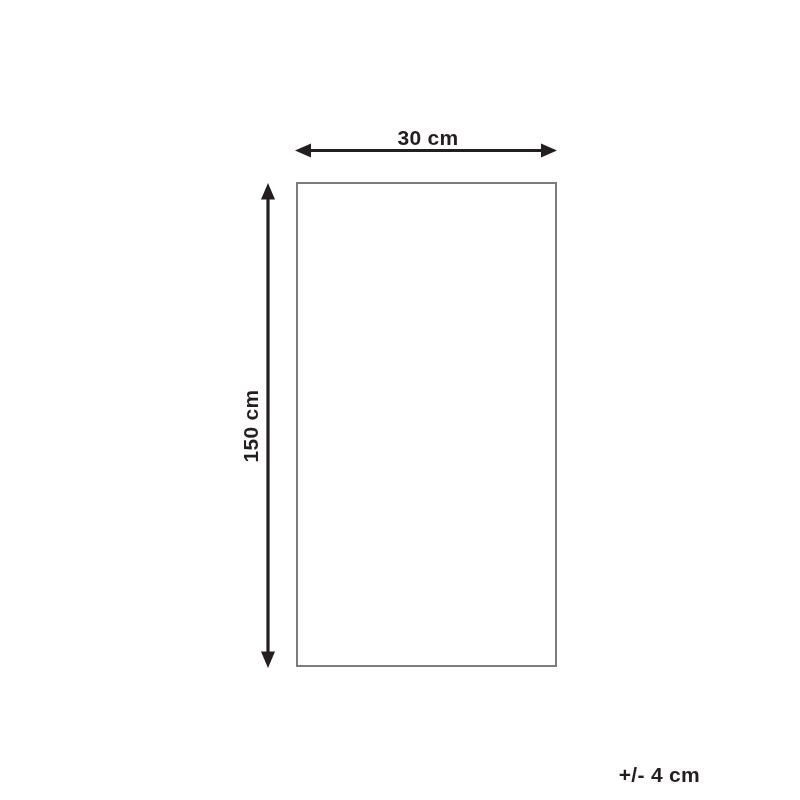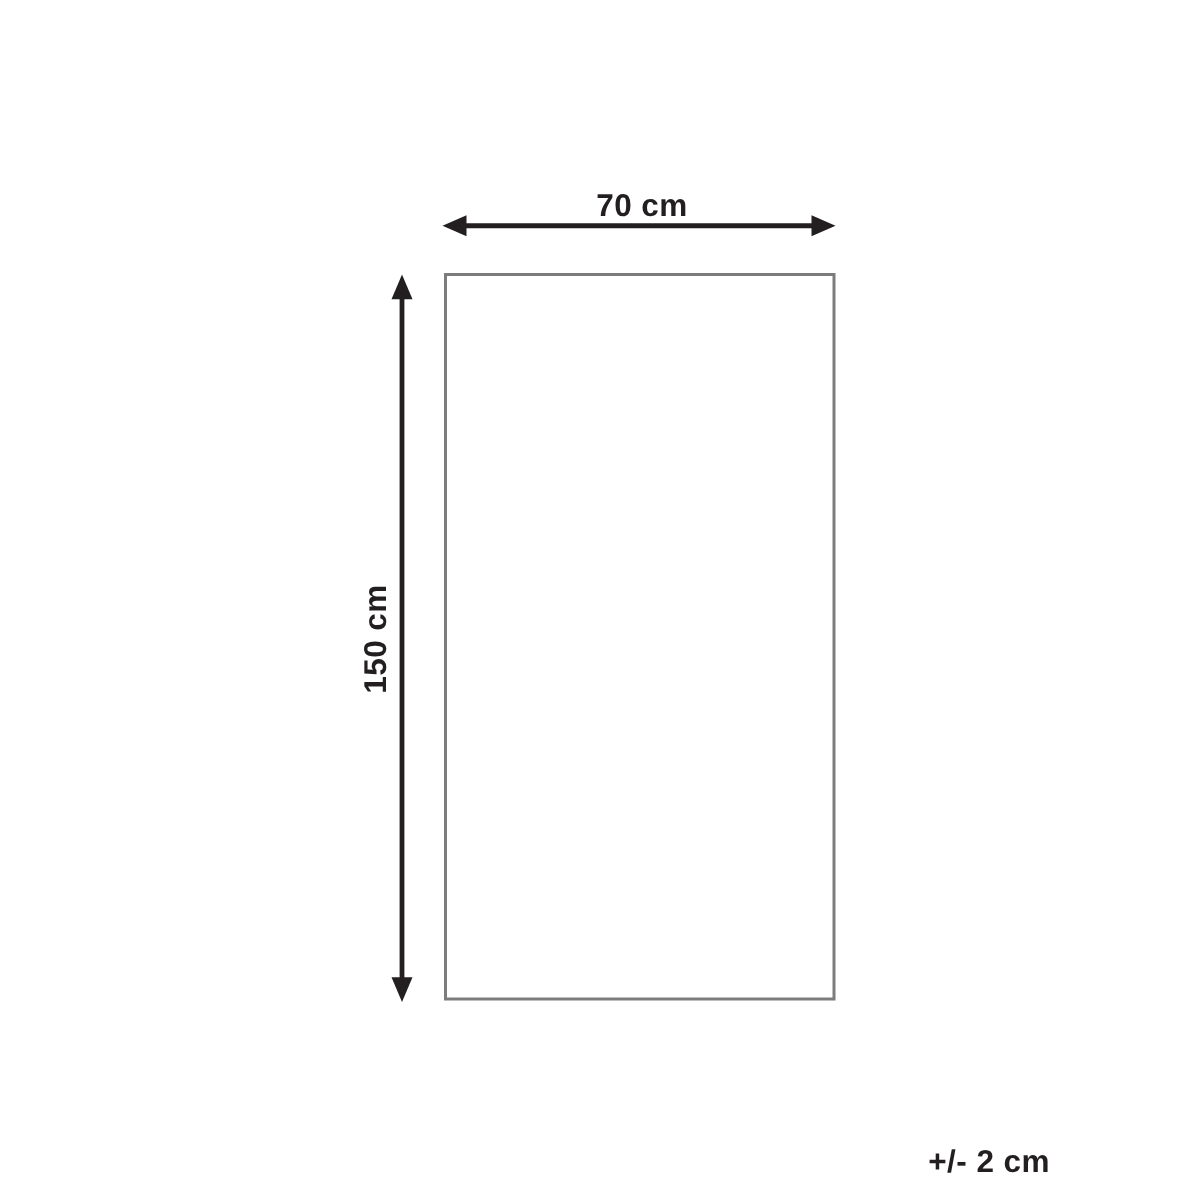"70 cm" div.dim-label { text: 70 -> 30 }
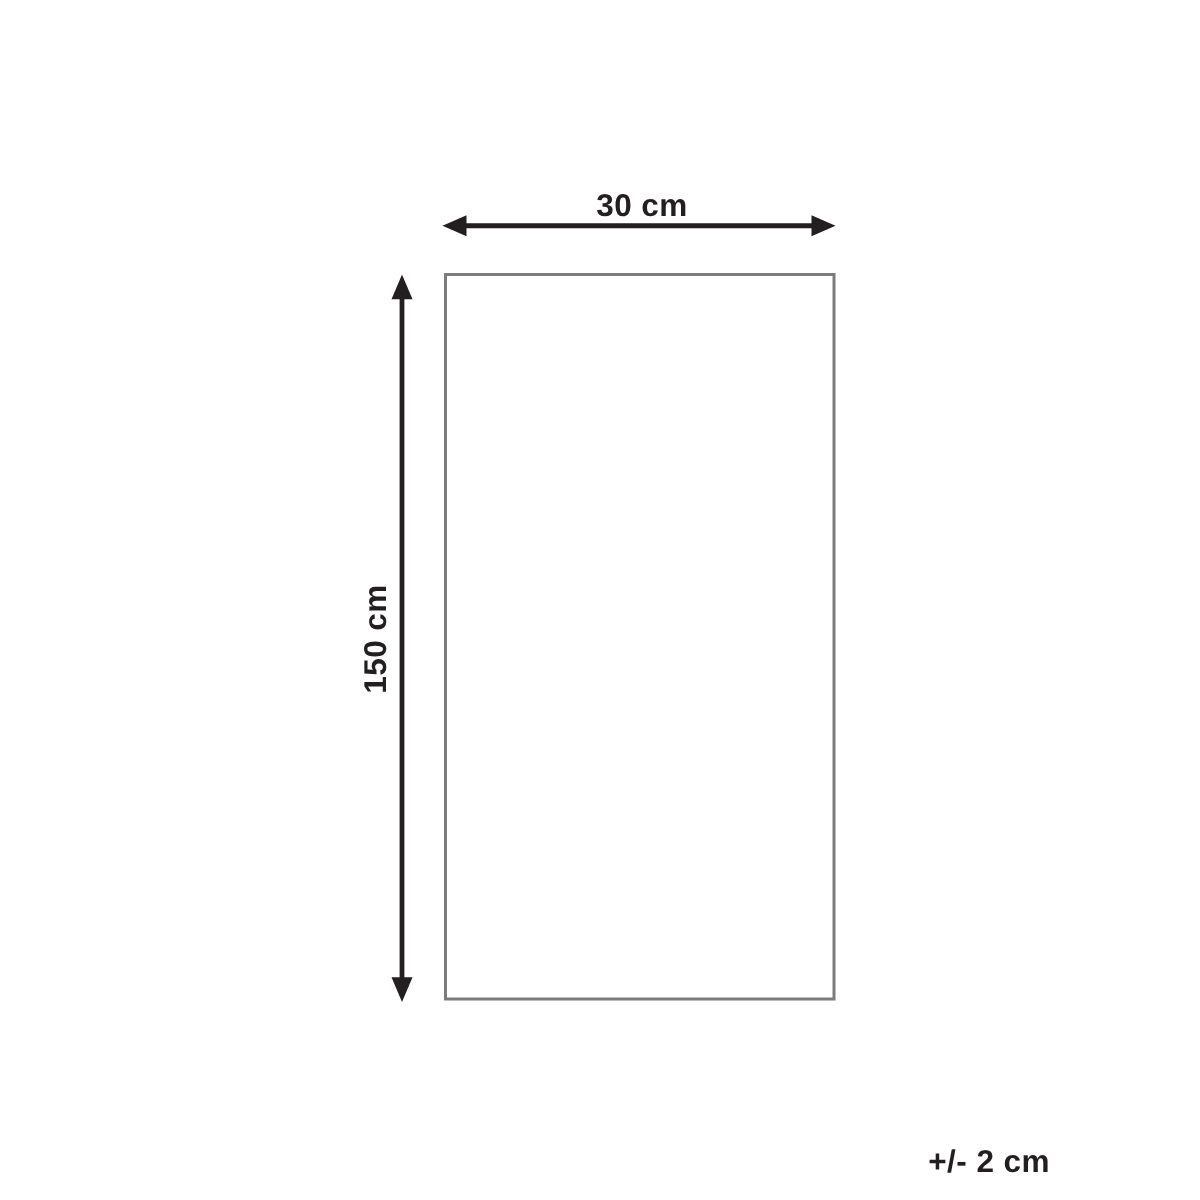"+/- 2 cm" div.dim-label { text: 2 -> 4 }
